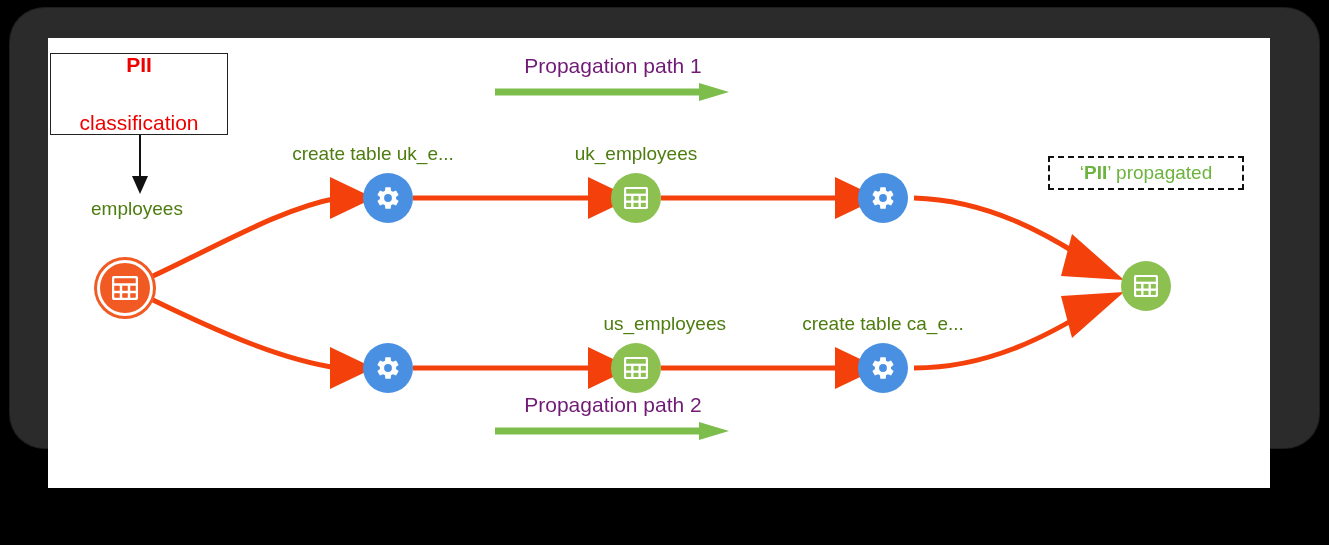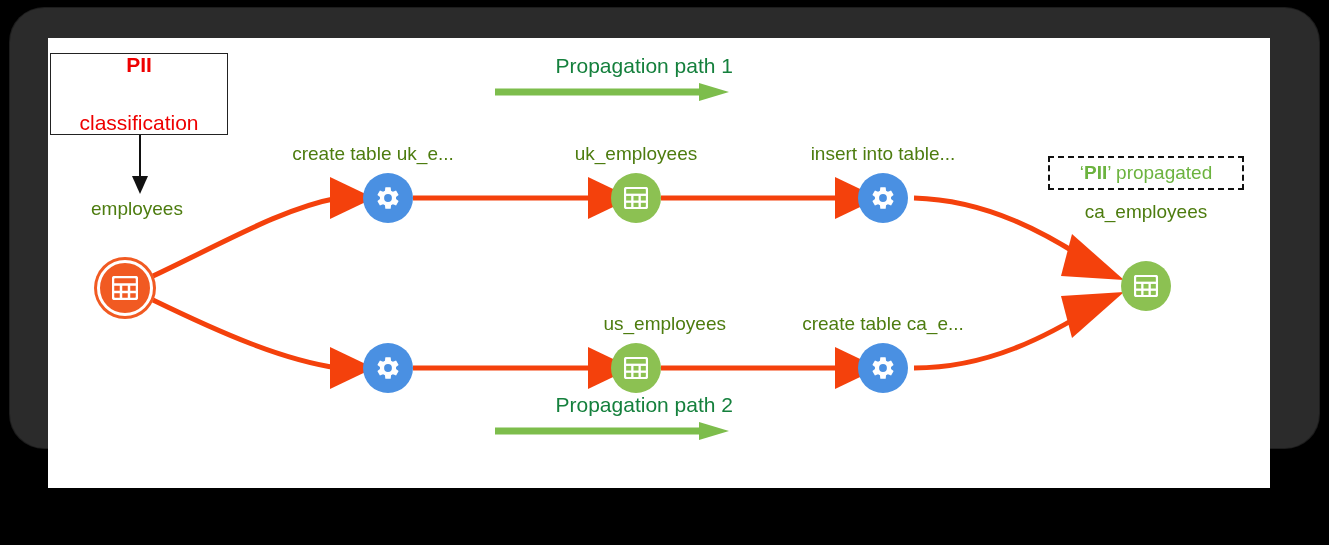"Propagation path 1" .prop-path .prop-label { color: #15803d -> #701a75; text-align: right -> center }
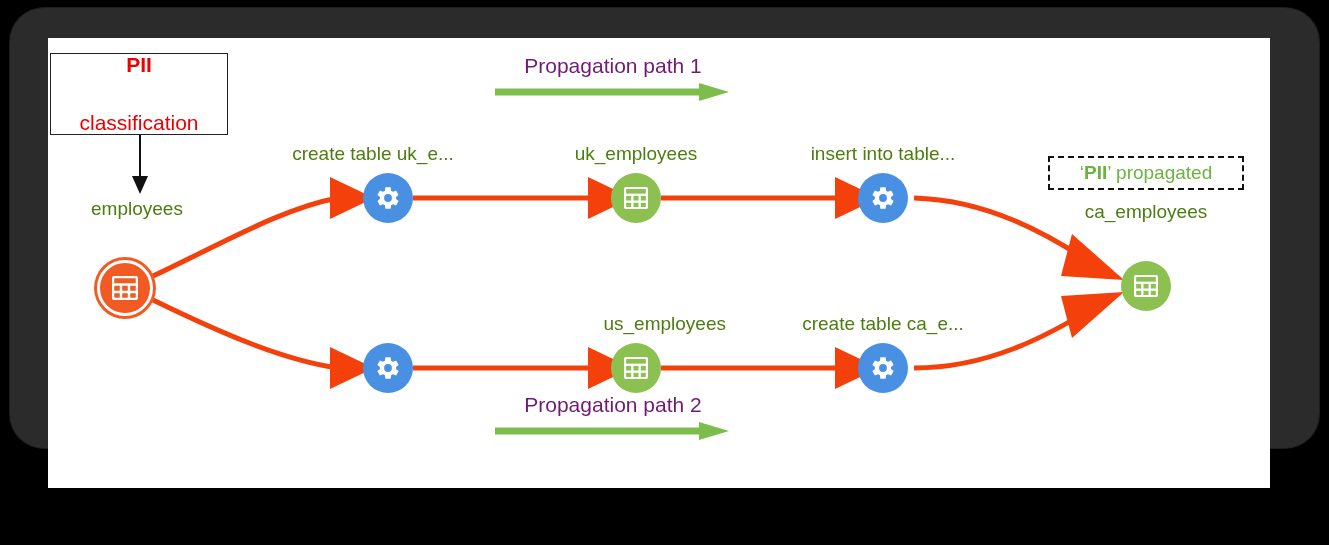"insert into table..." div.node-label { html: <div>insert into table...</div> -> none }
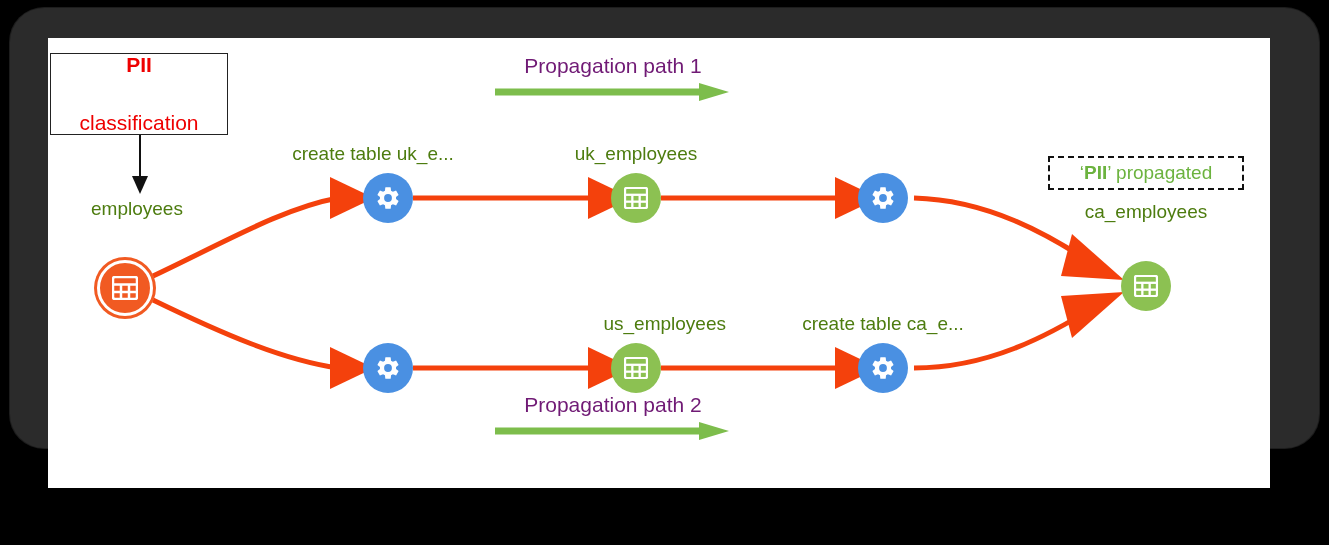"ca_employees" div.node-label { html: <div>ca_employees</div> -> none }
